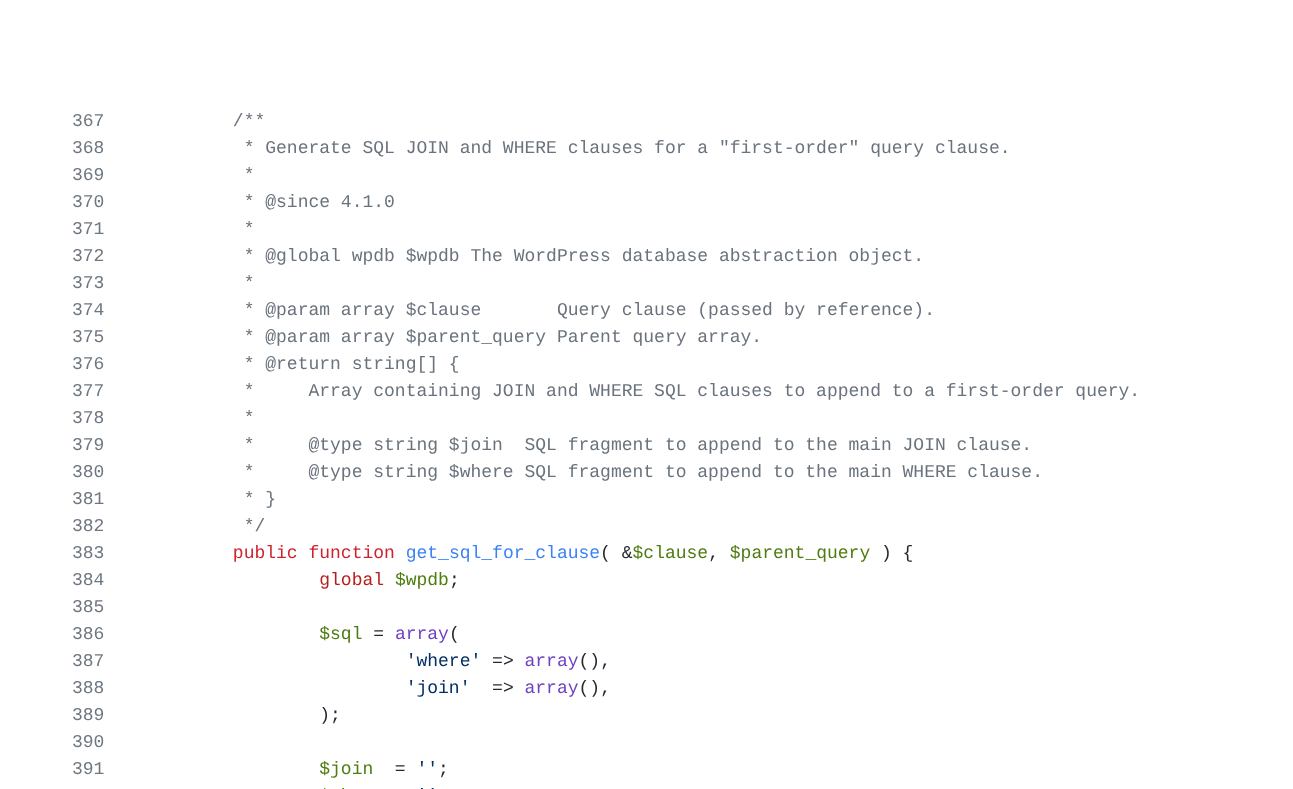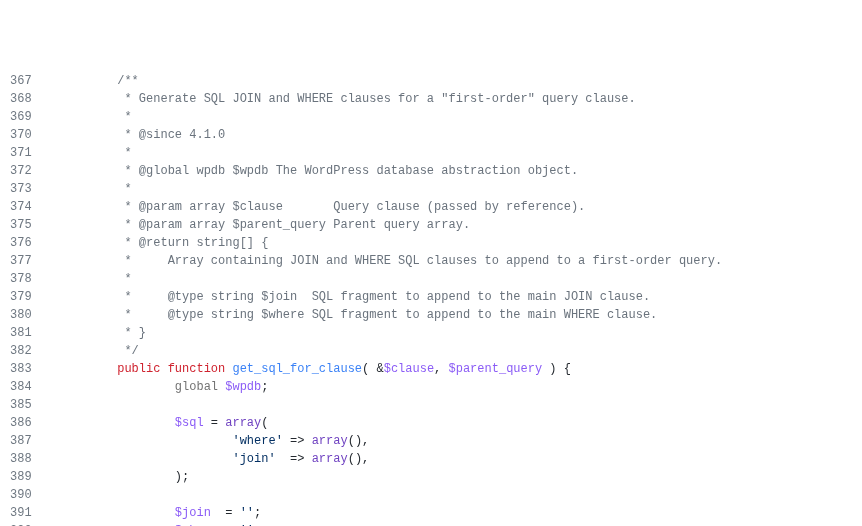"367" .gutter div { margin-left: none -> 38px }
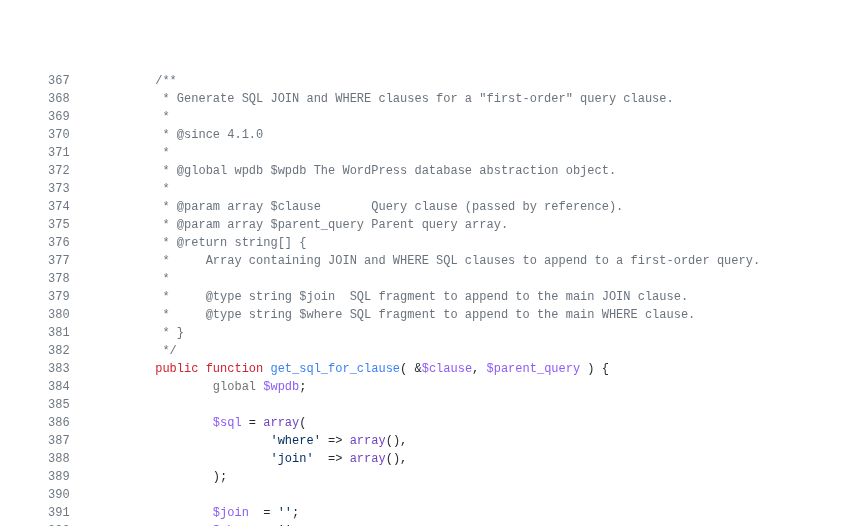"$clause" .c-var { color: #8b5cf6 -> #4d7c0f }
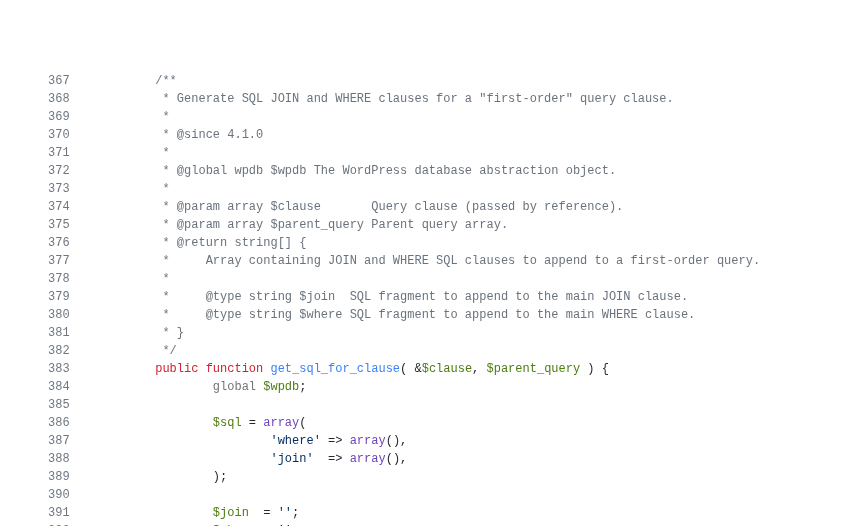"global" .c-global { color: #737373 -> #b91c1c }
